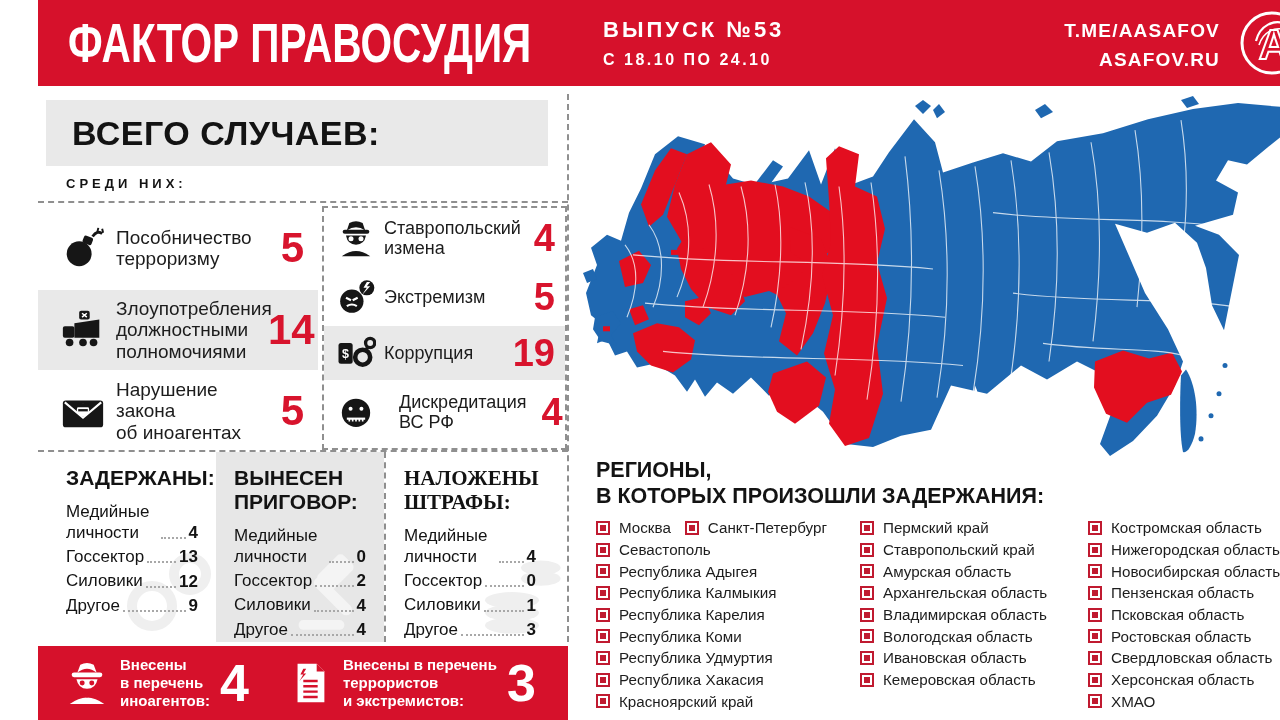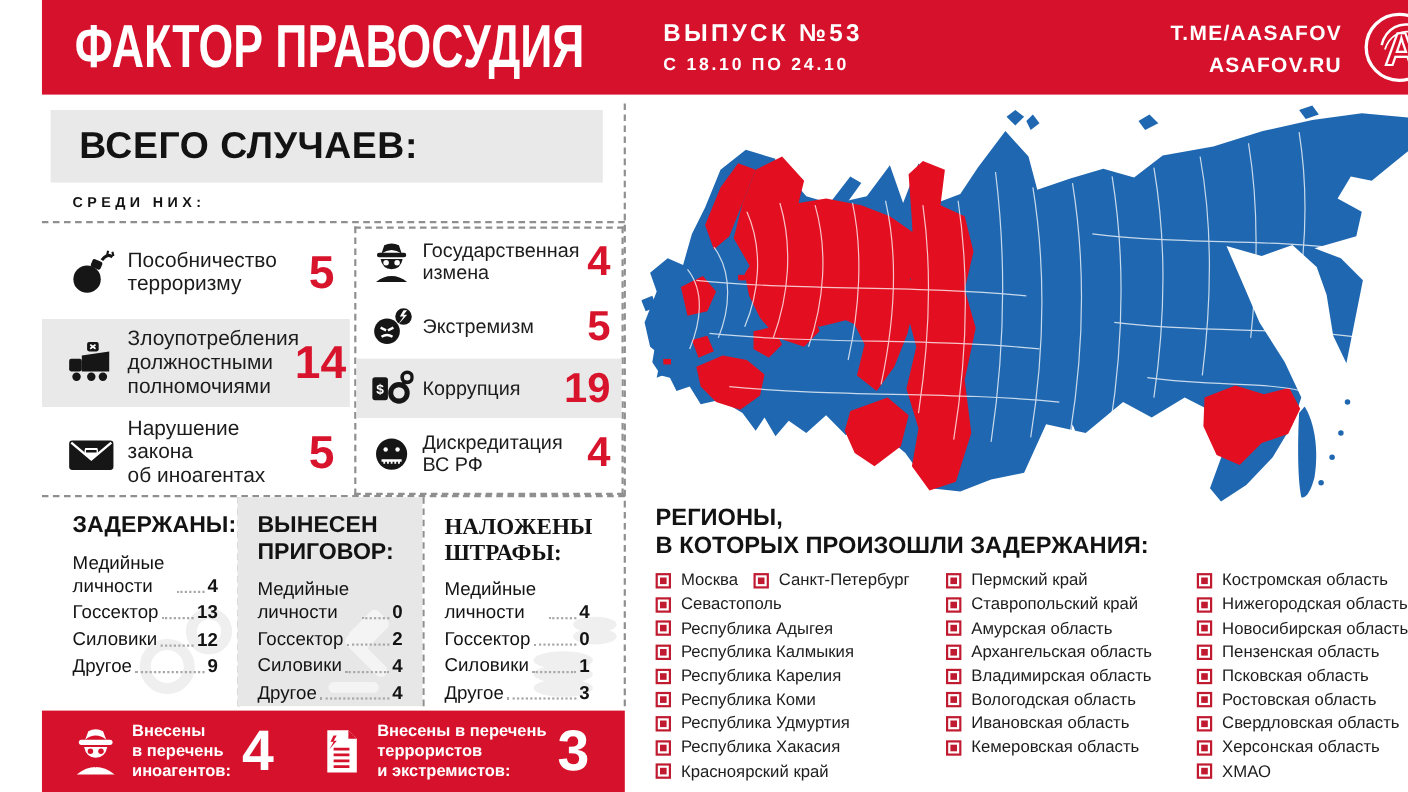"Государственная" div.cat-lbl { text: Государственная -> Ставропольский }
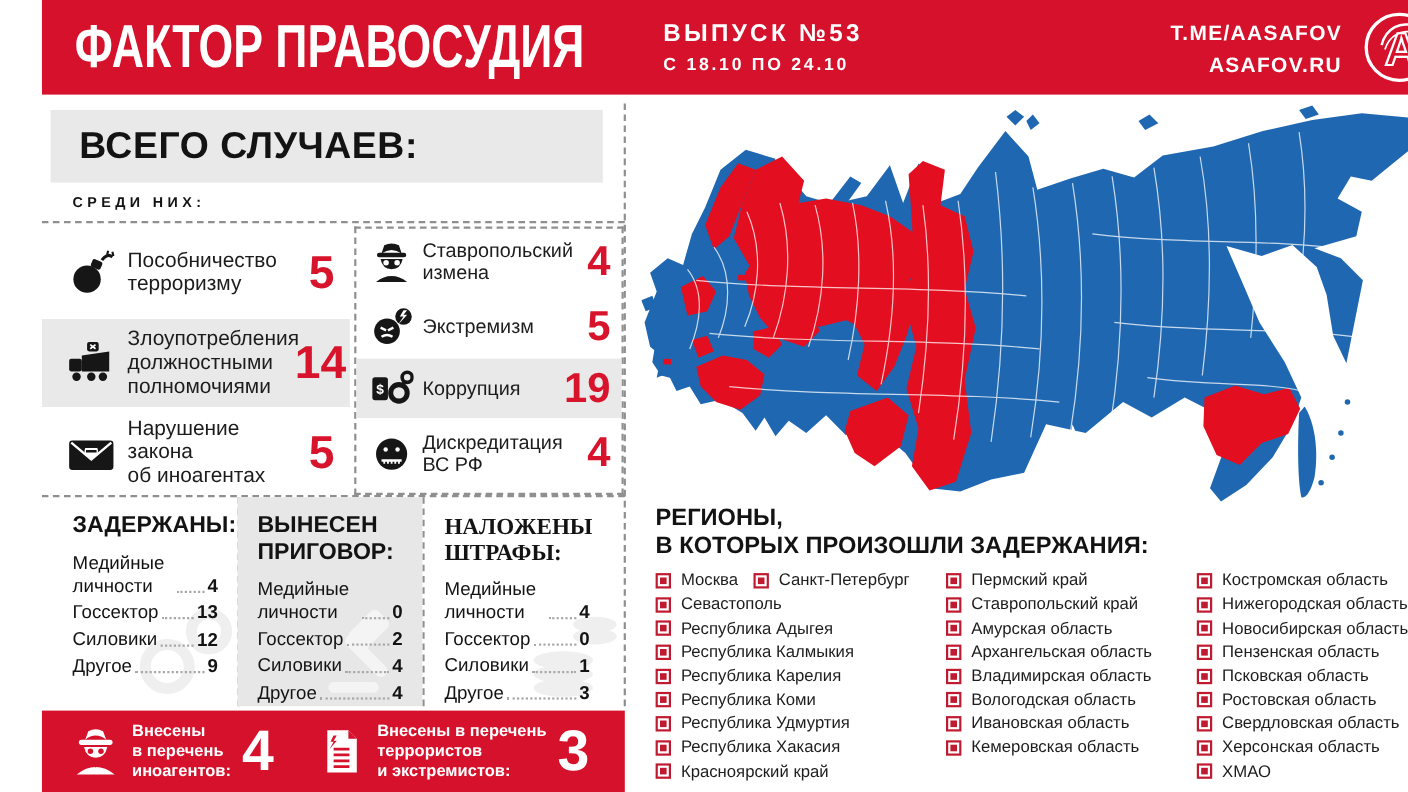"Дискредитация" div.crow { gap: none -> 15px }
